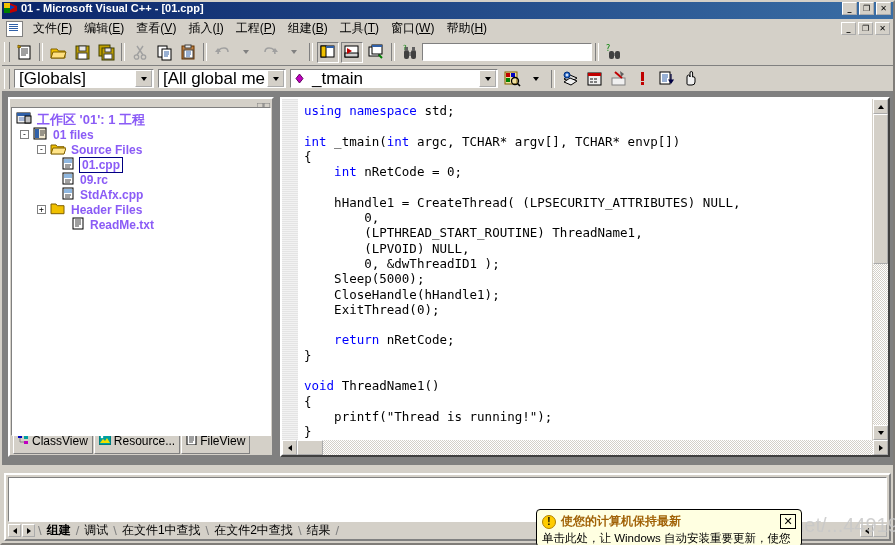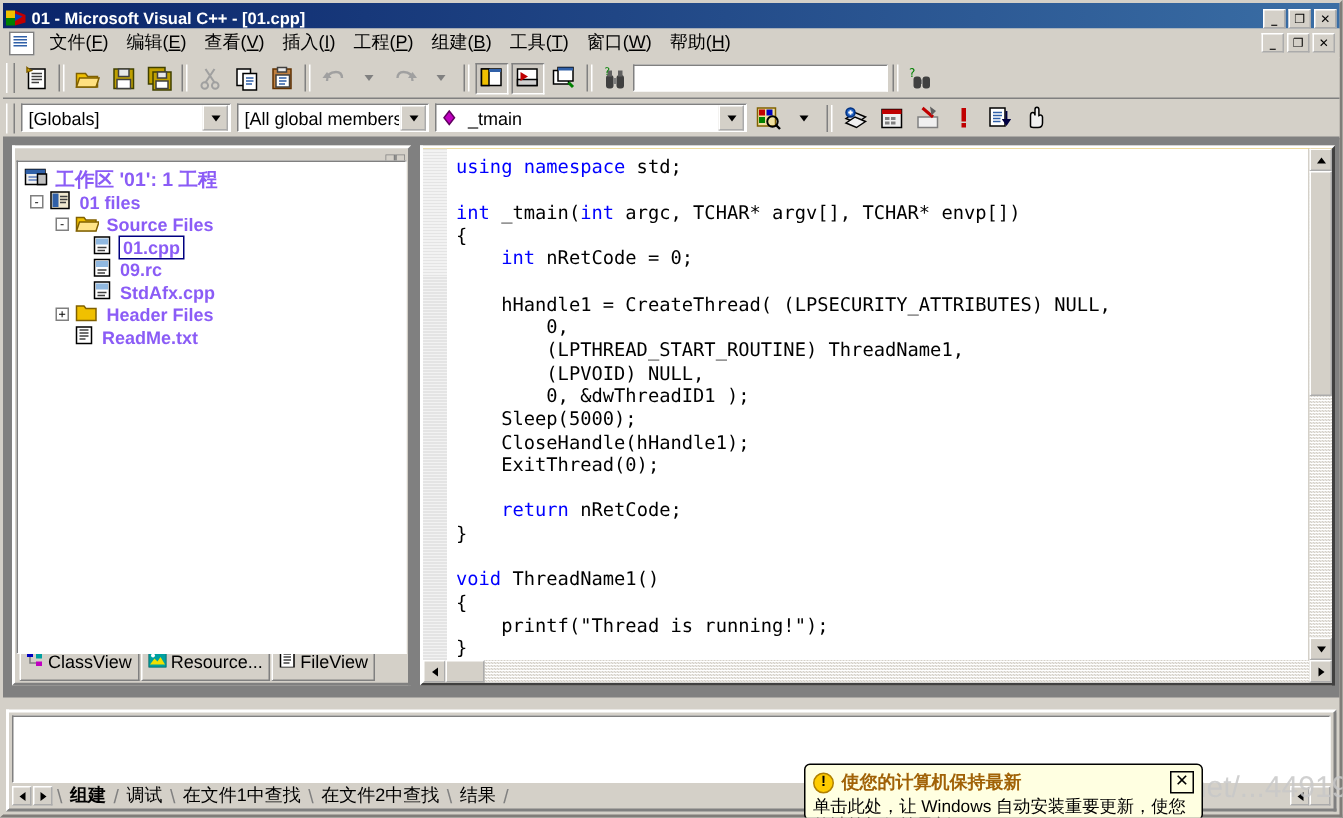"01 - Microsoft Visual C++" .titlebar { align-items: flex-end -> flex-start }
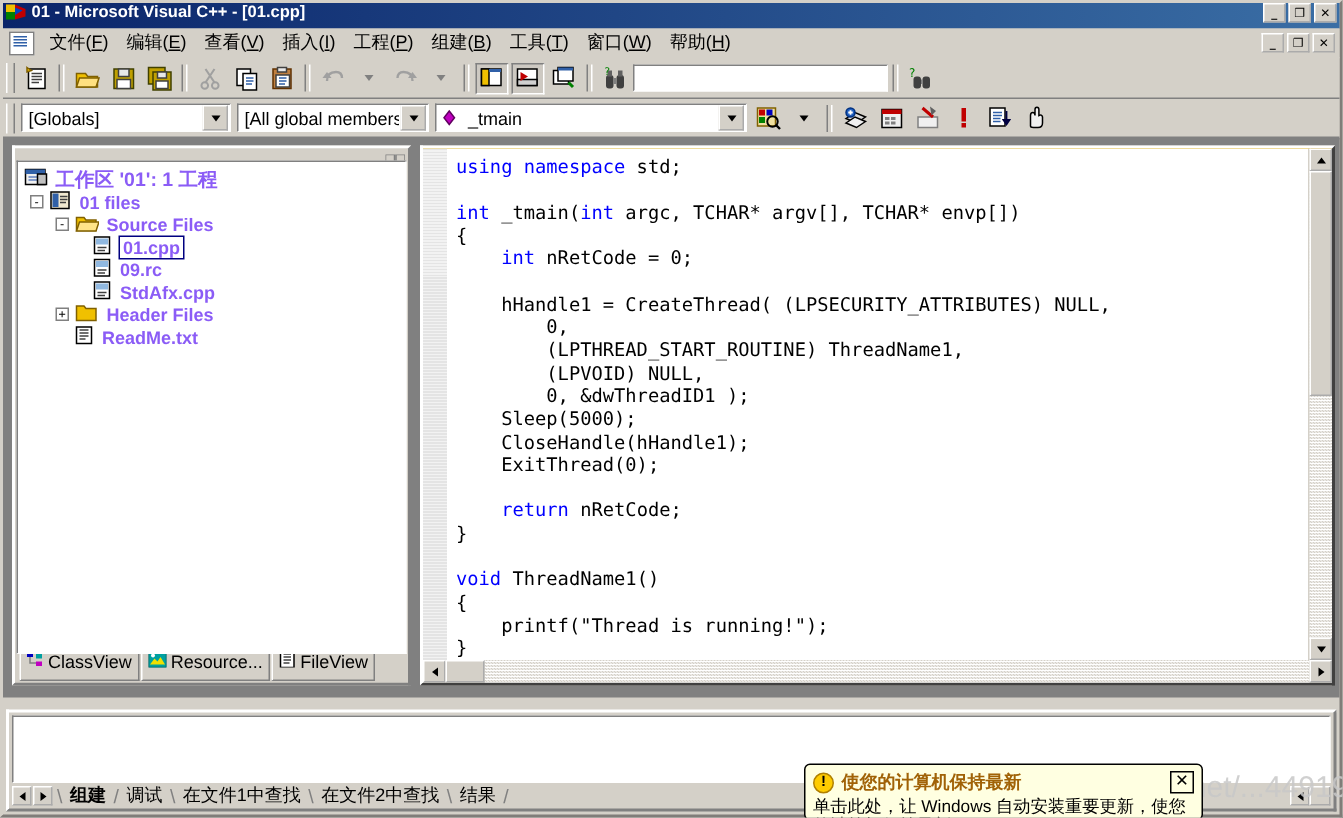"[Globals]" .combo .ctext { font-size: 12px -> 17px }
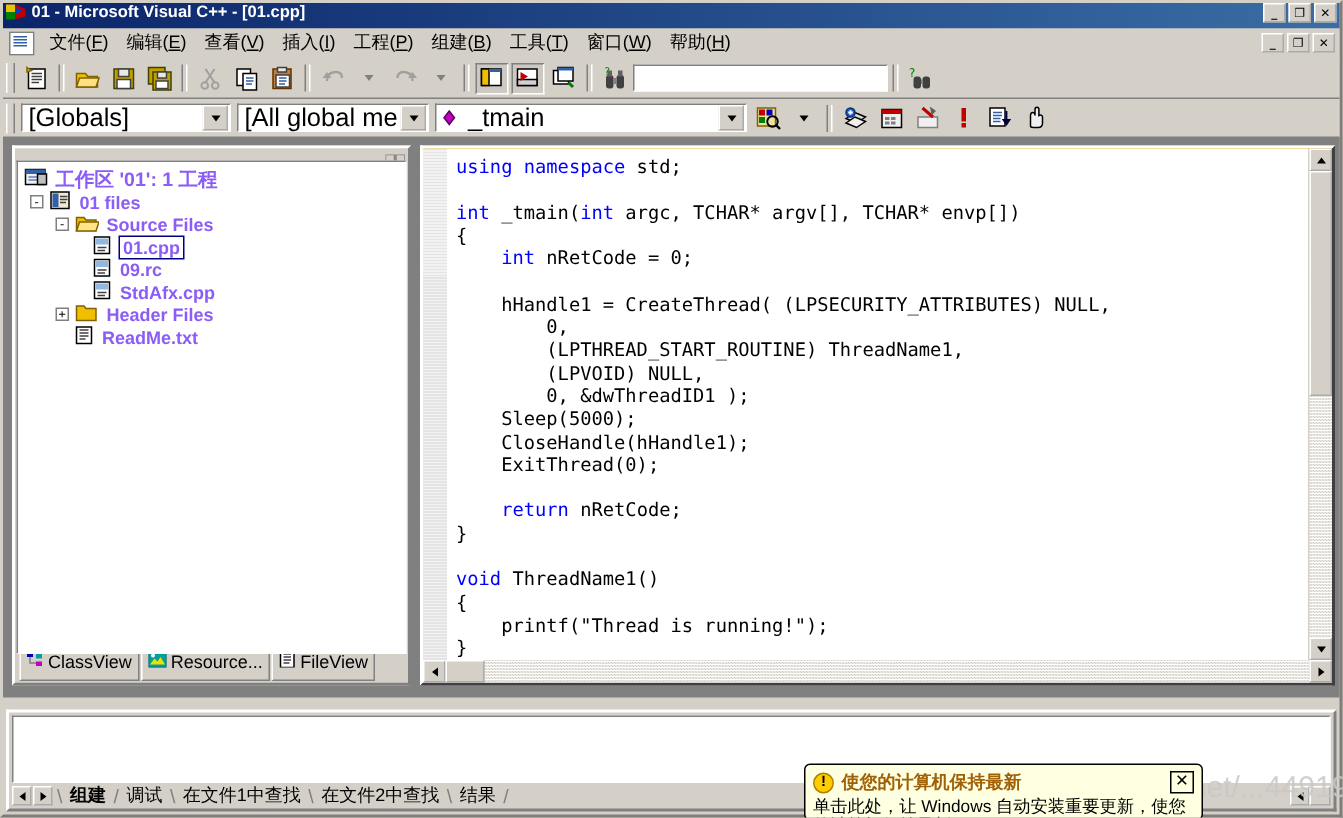"ReadMe.txt" div.trow { padding-left: 38px -> 60px }
